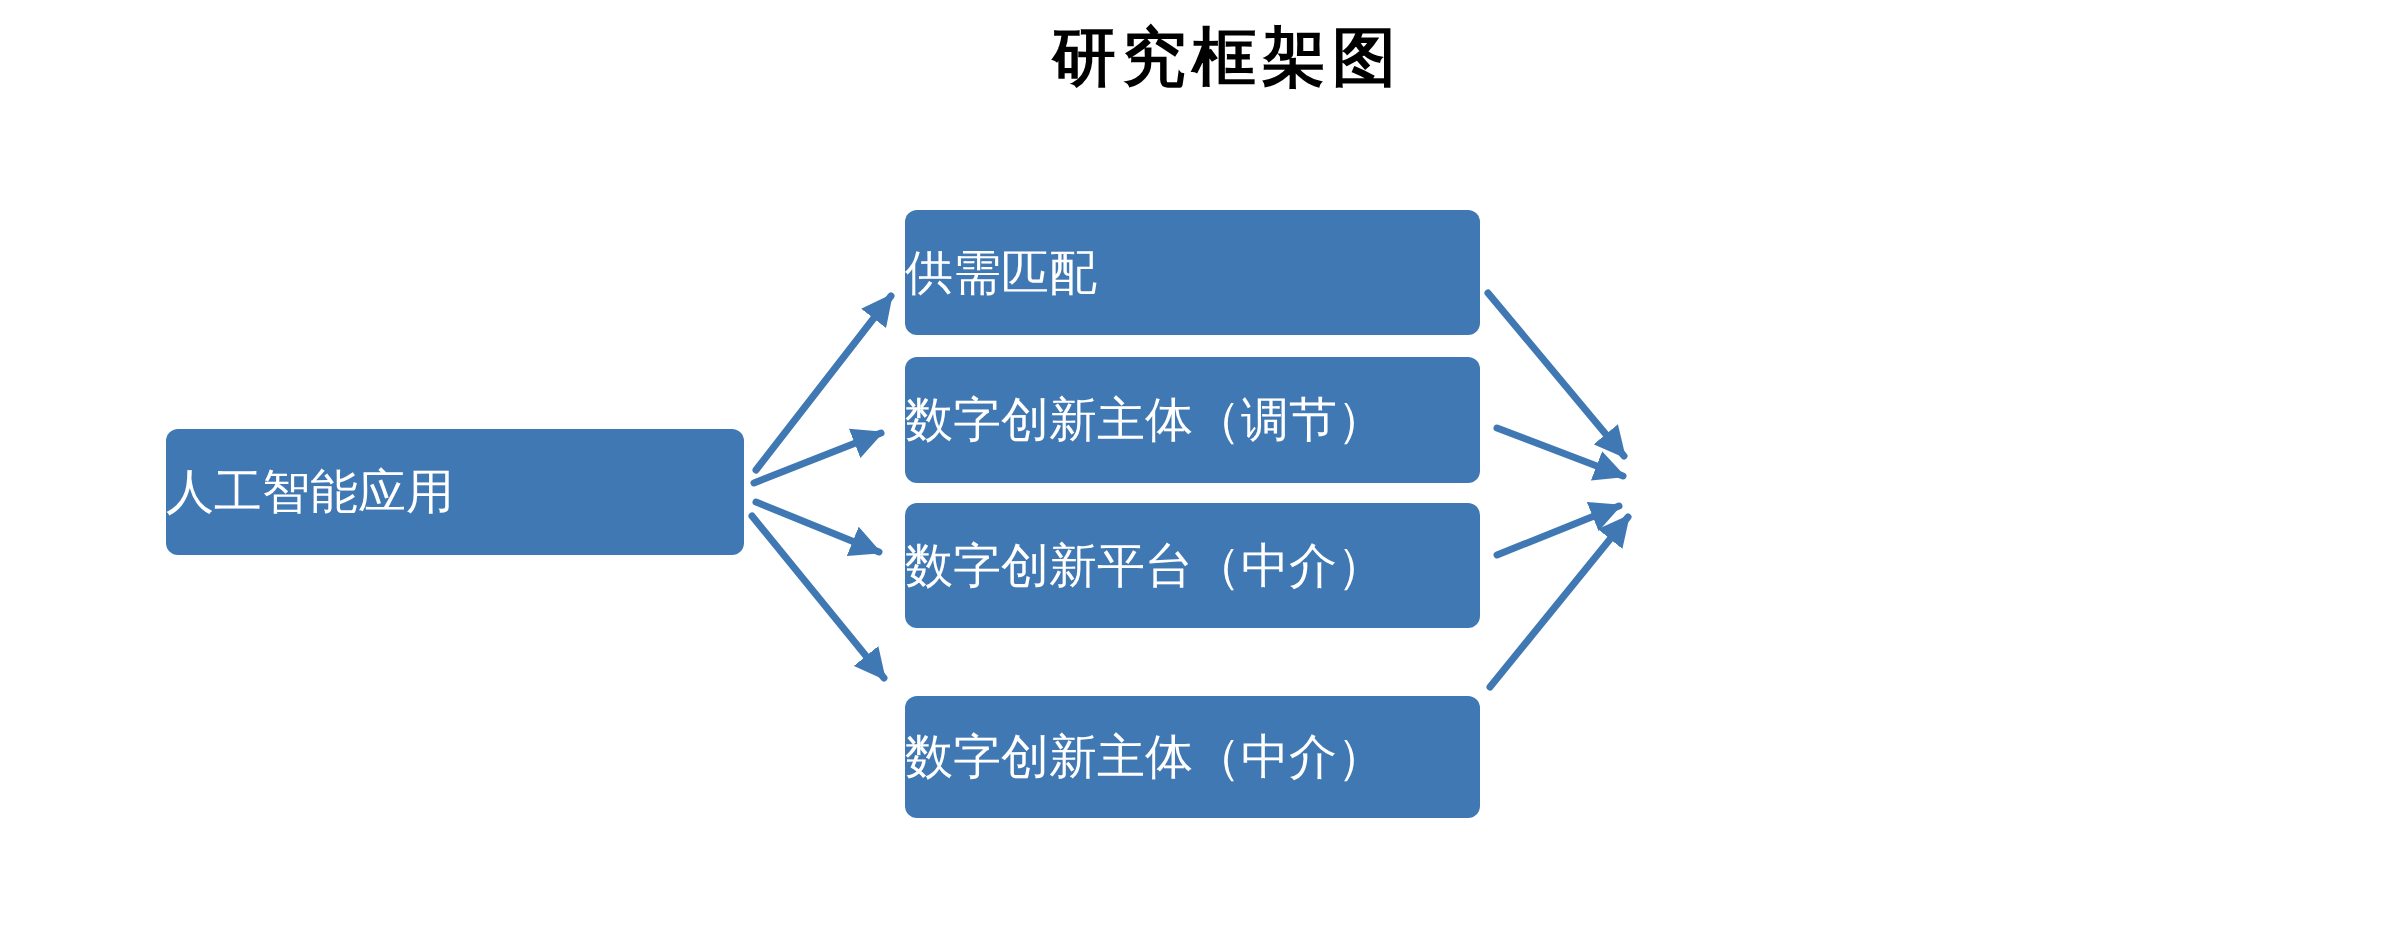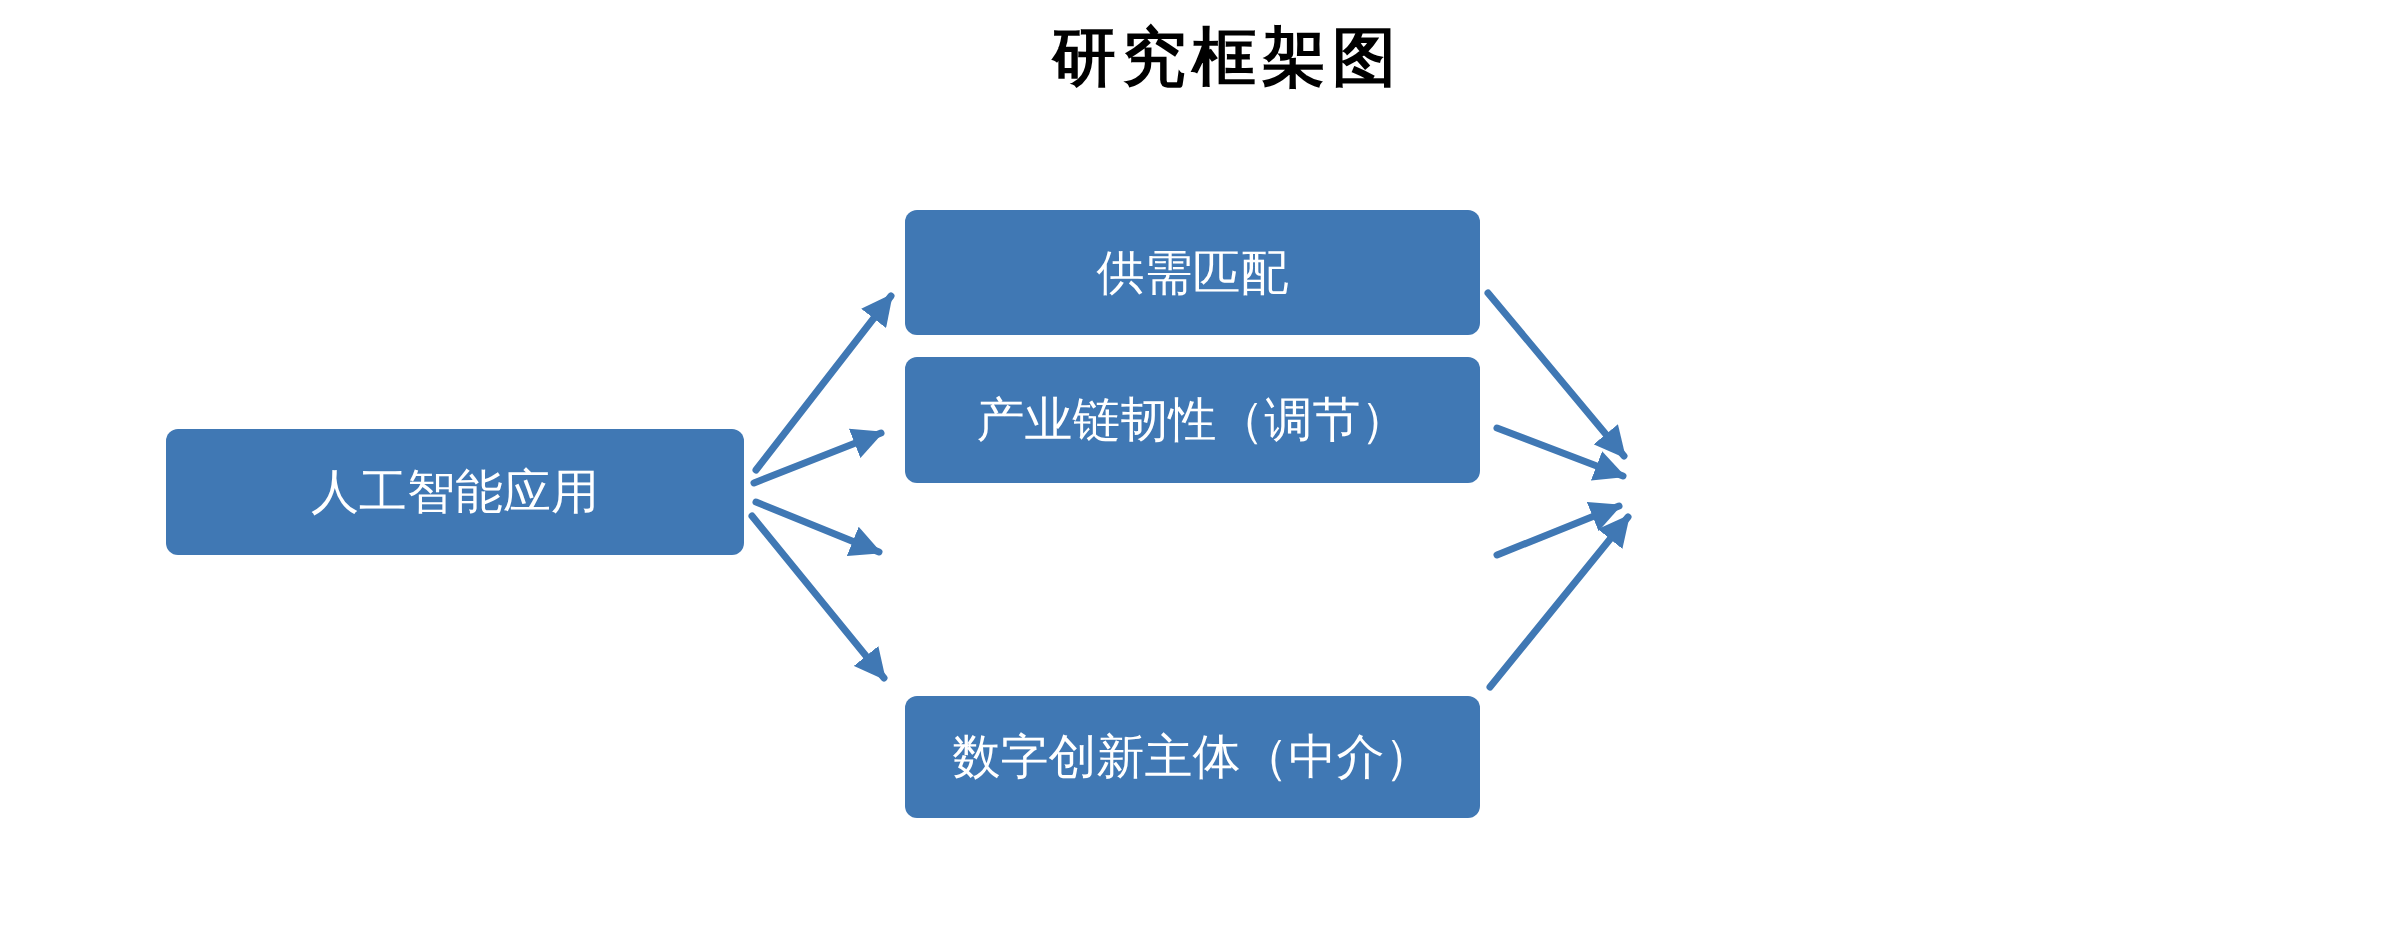"供需匹配" .node { justify-content: center -> none }
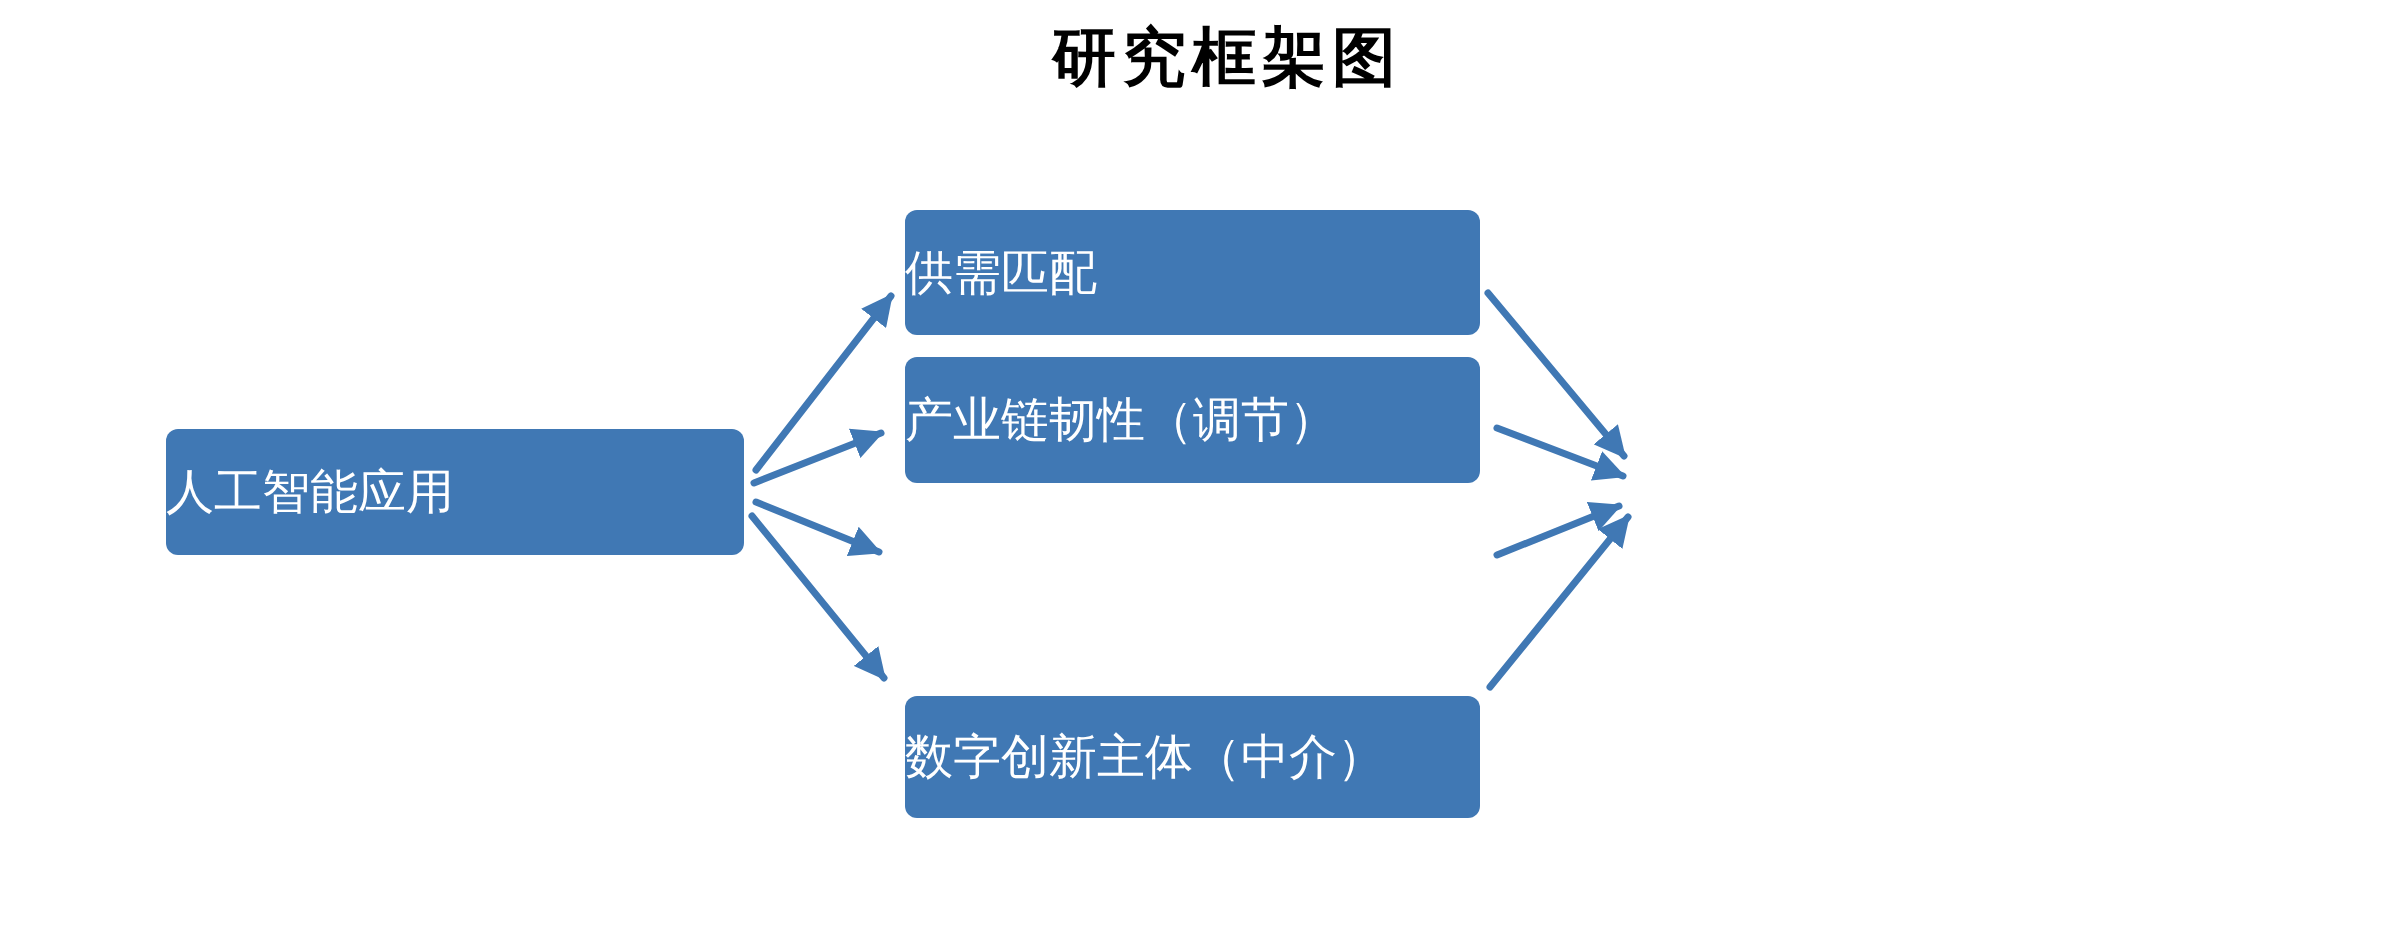"产业链韧性（调节）" span { text: 产业链韧性 -> 数字创新主体 }
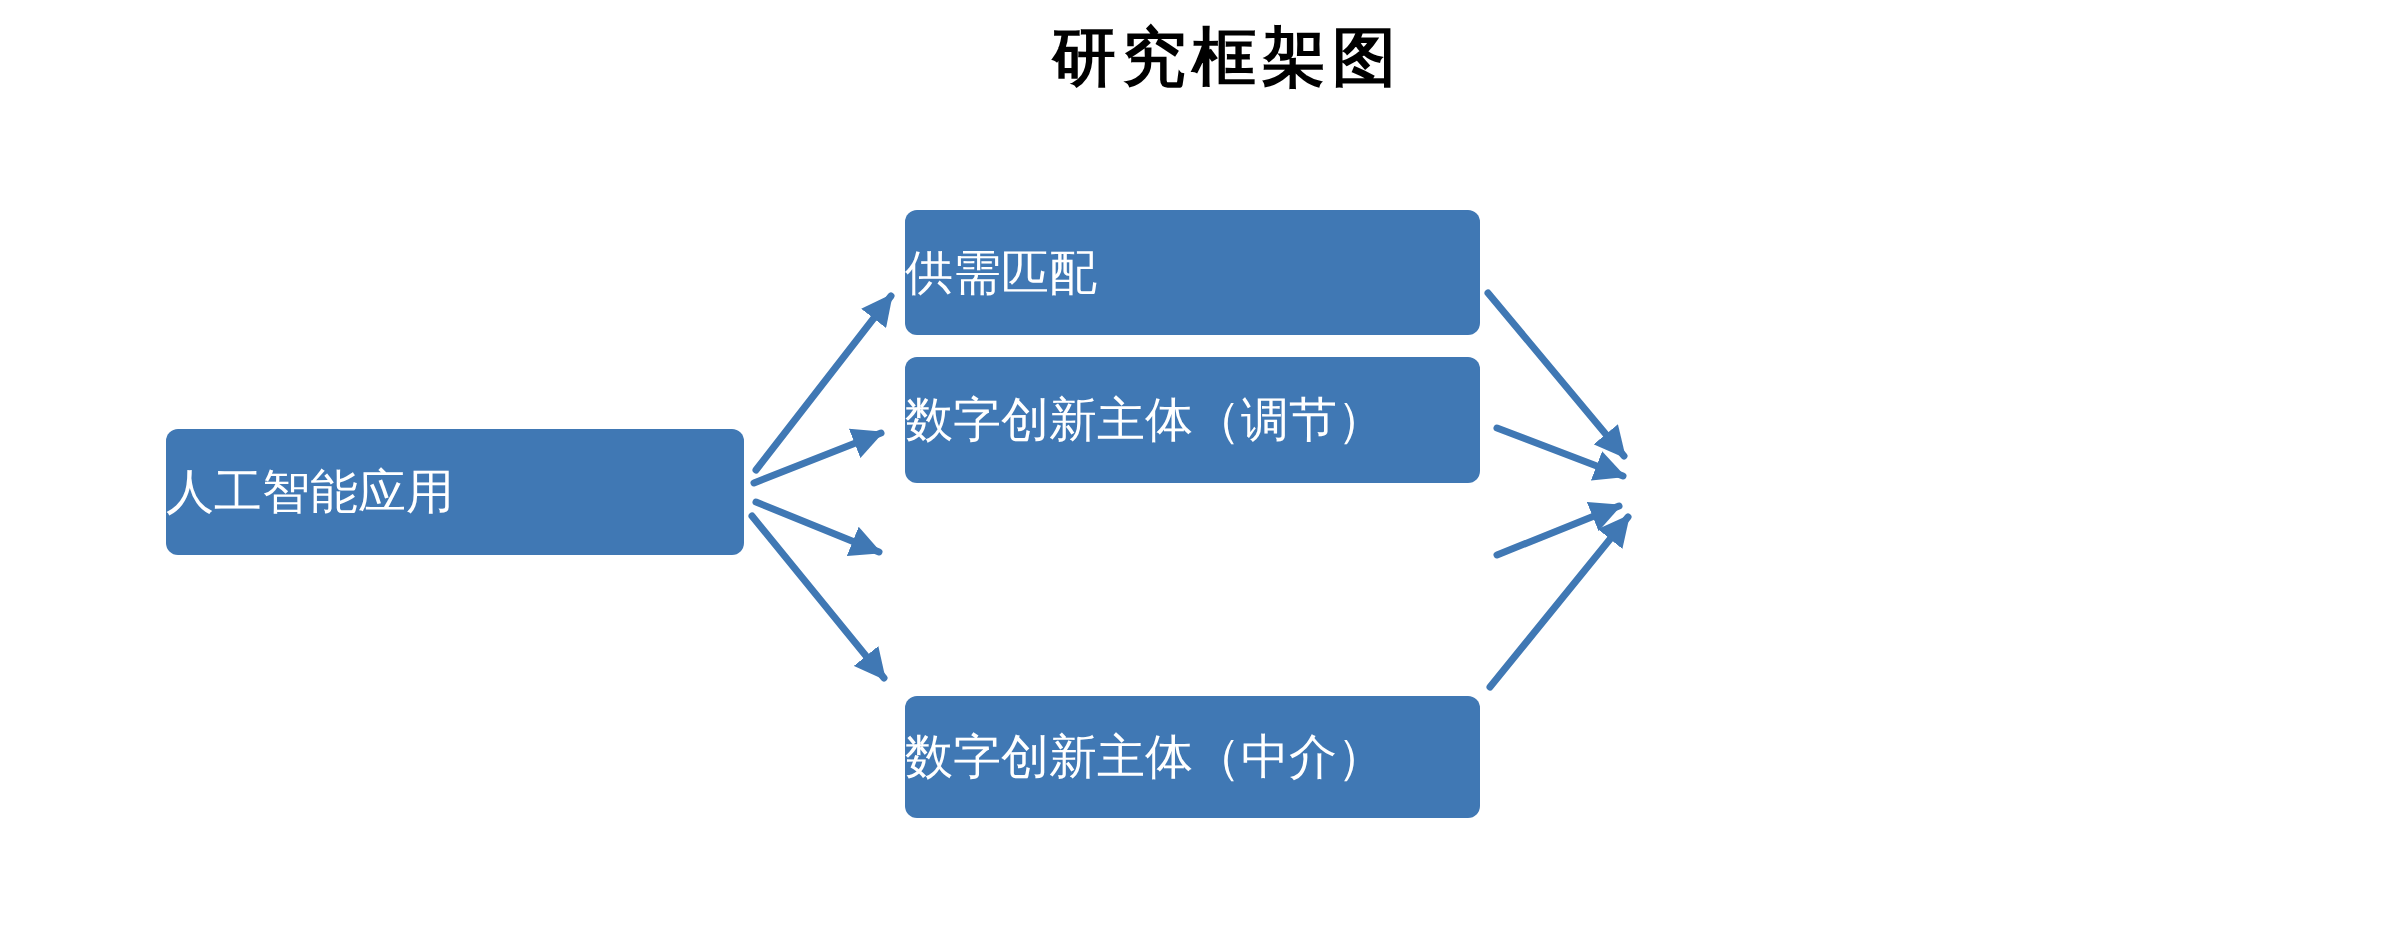"数字创新平台（中介）" div.node { html: none -> <div> <span>数字创新平台（中介）</span> </div> }
